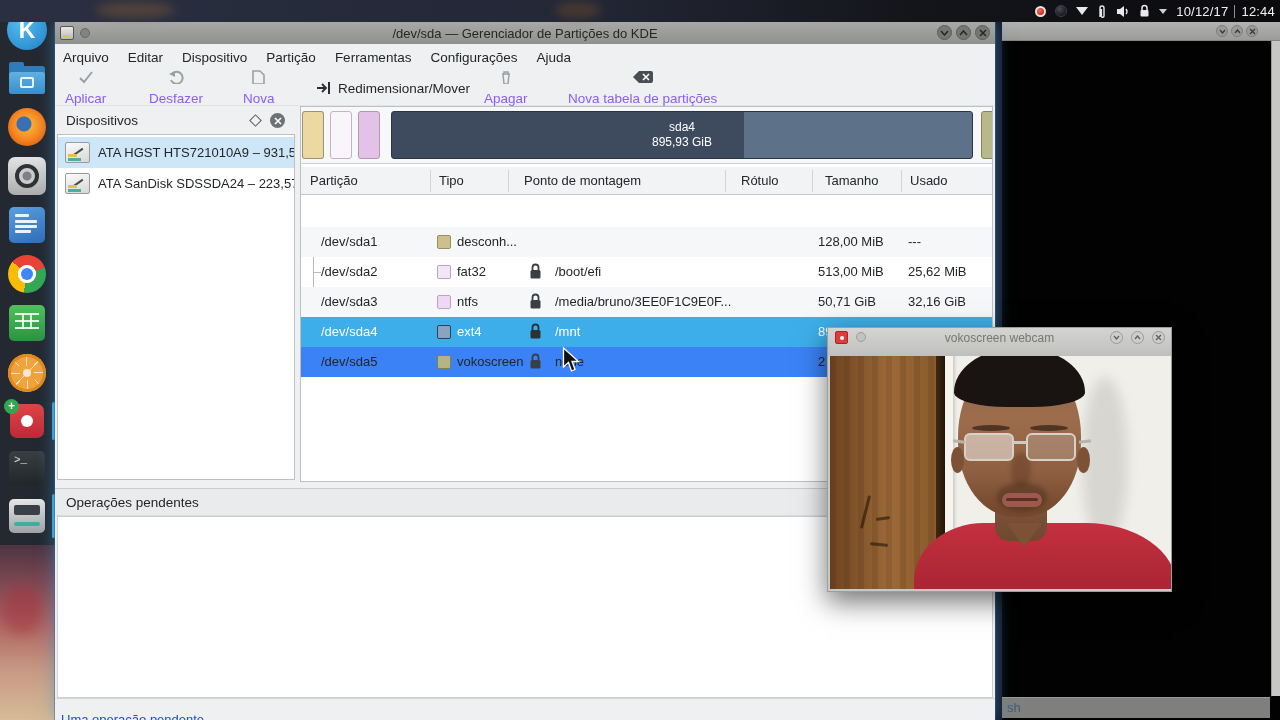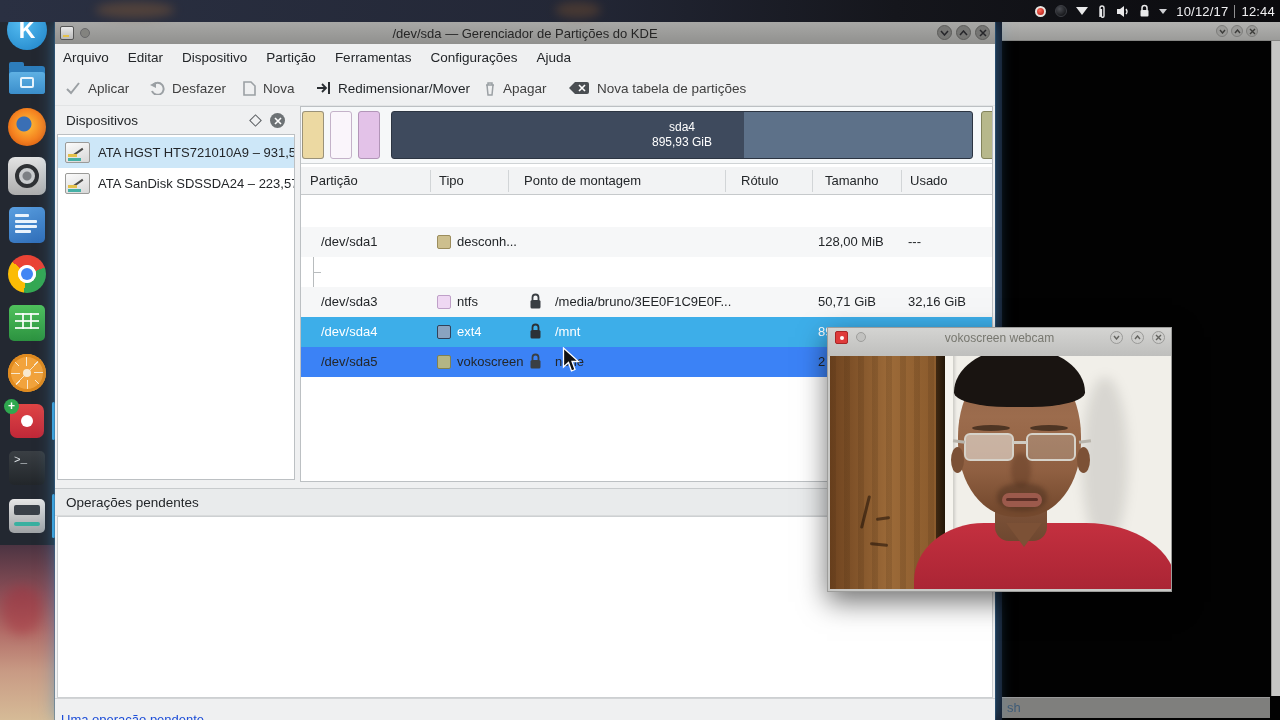"Aplicar" .tbtn.dis { color: #404040 -> #8b5cf6; flex-direction: none -> column }
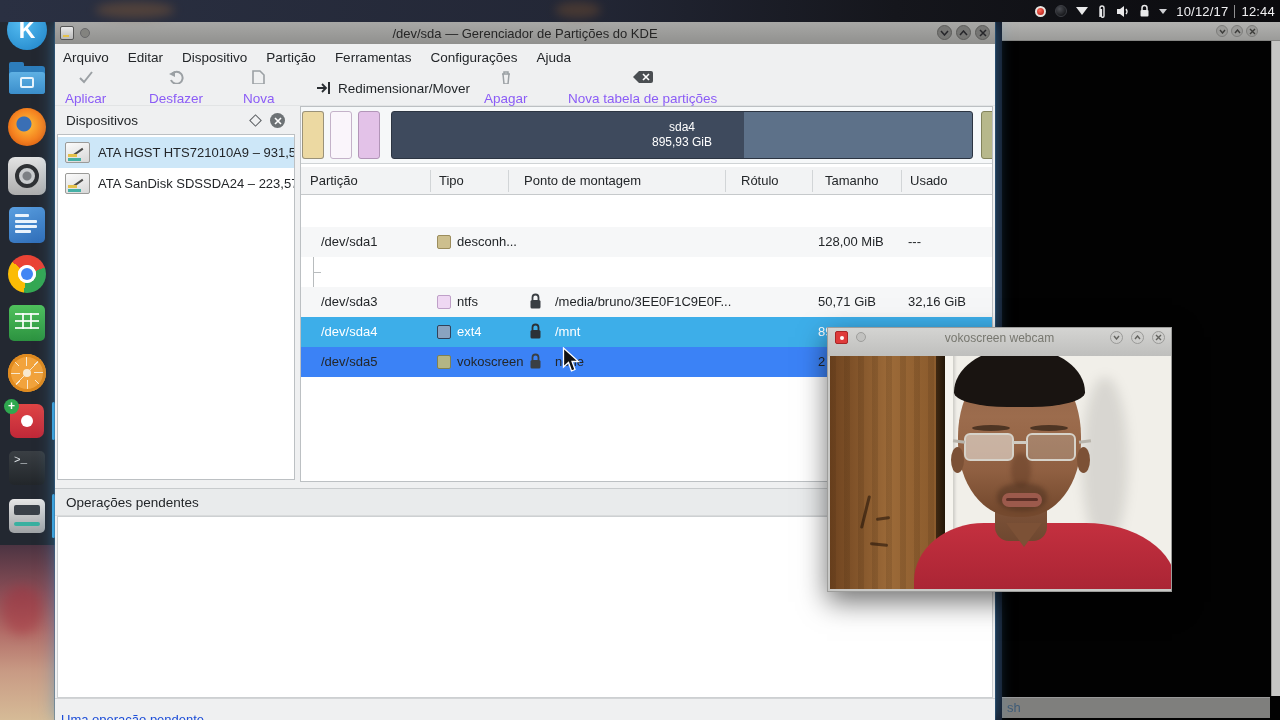"/dev/sda2" div.trow { html: none -> <div> <span>/dev/sda2</span> <span></span> <span>fat32</span> <span><svg> <path></path> <rect></rect> </svg></span> <span>/boot/efi</span> <span>513,00 MiB</span> <span>25,62 MiB</span> </div> }
